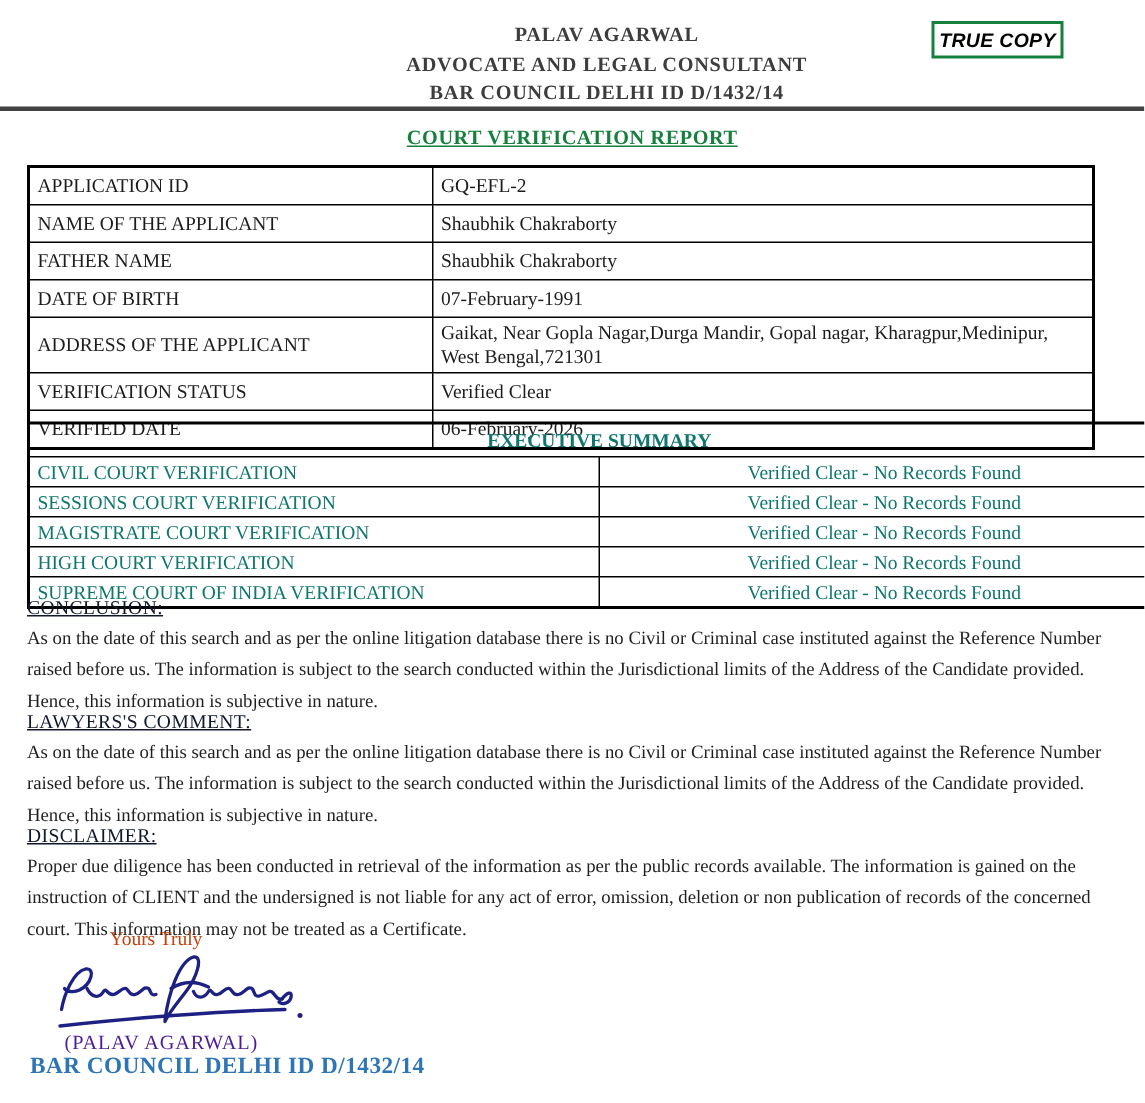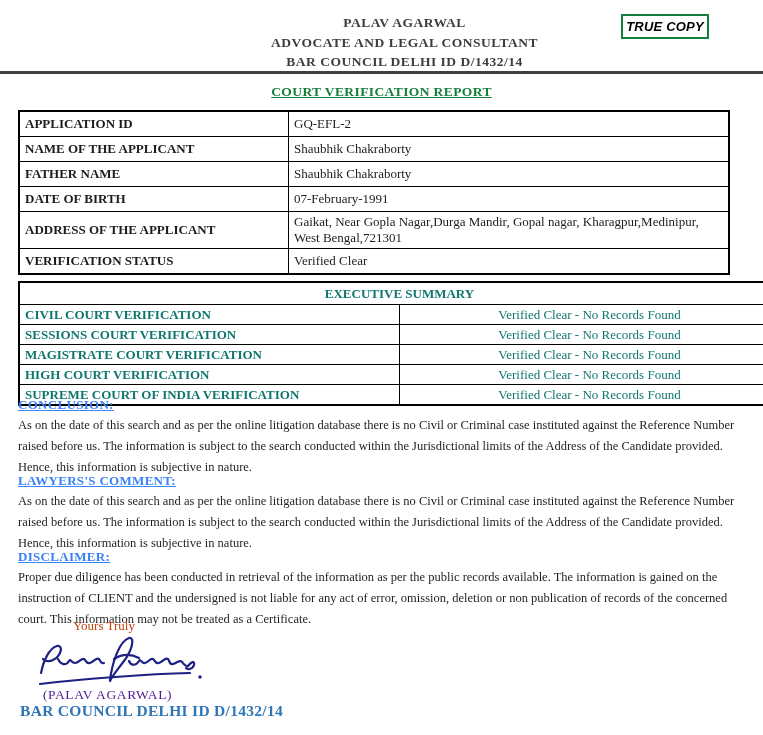"APPLICATION ID" .t1 td.lbl { font-weight: 700 -> 400 }
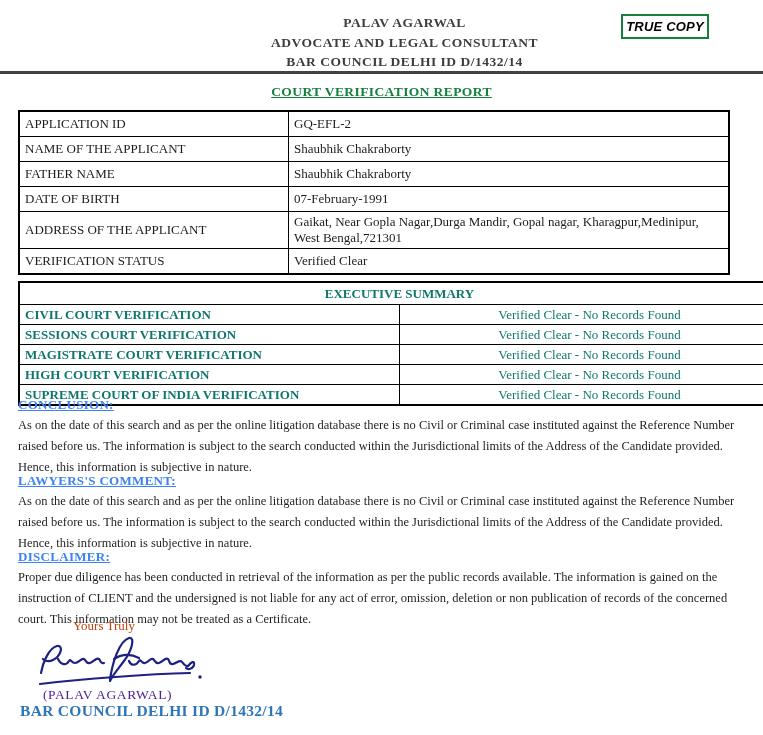"VERIFIED DATE" tr { html: none -> <tr> <td>VERIFIED DATE</td> <td>06-February-2026</td> </tr> }
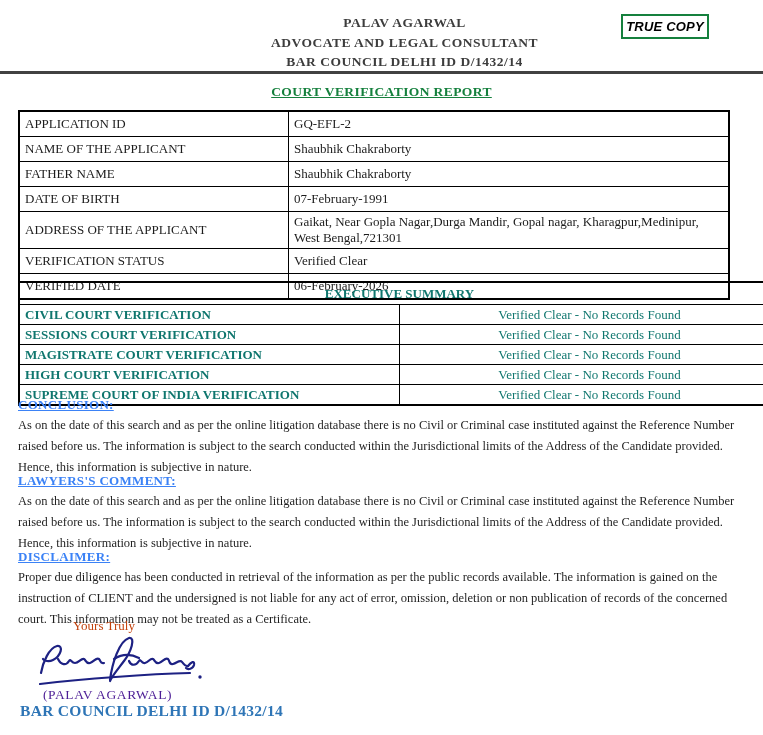"CIVIL COURT VERIFICATION" .t2 td.lbl { font-weight: 700 -> 400 }
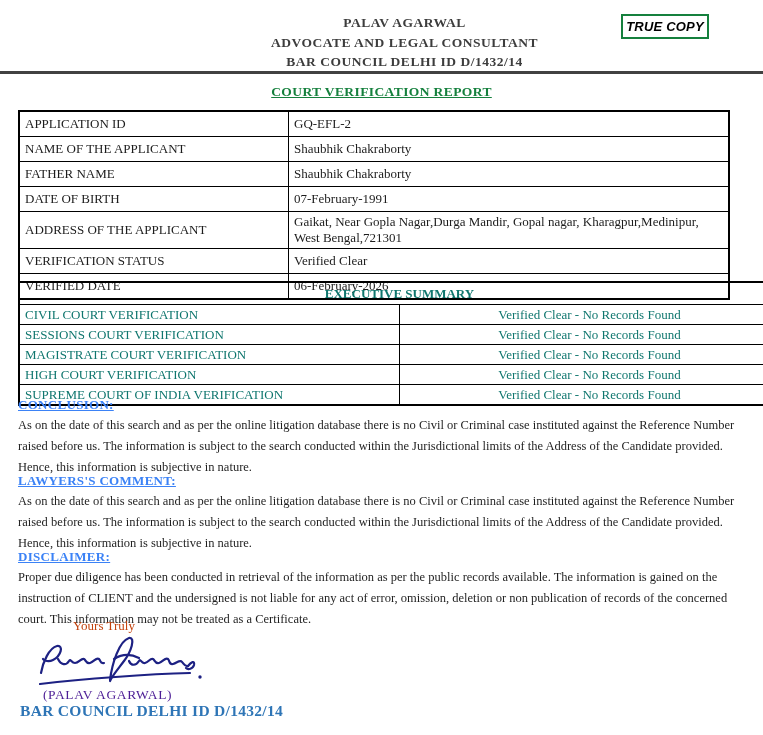"CONCLUSION:" .sec-h { color: #3b82f6 -> #0f172a; font-weight: 700 -> 400 }
